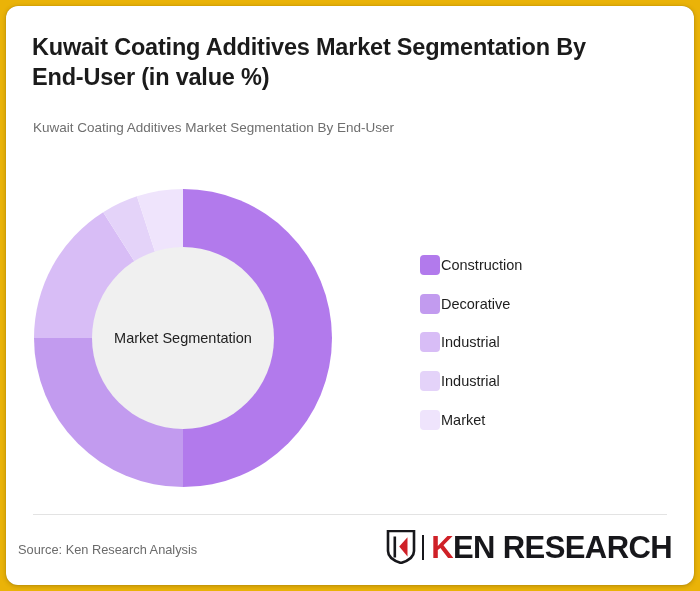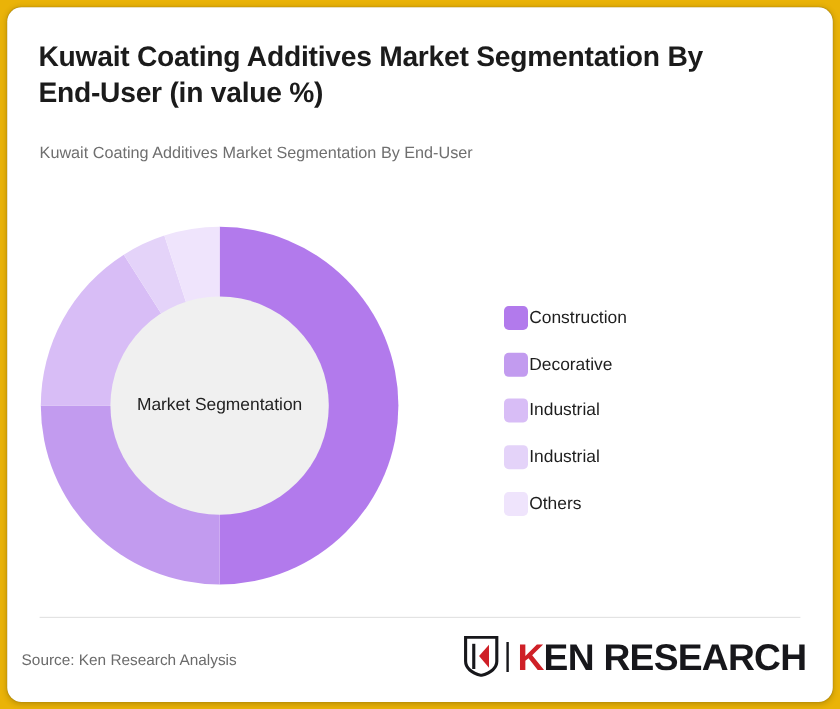"Others" span.legend-label { text: Others -> Market }
